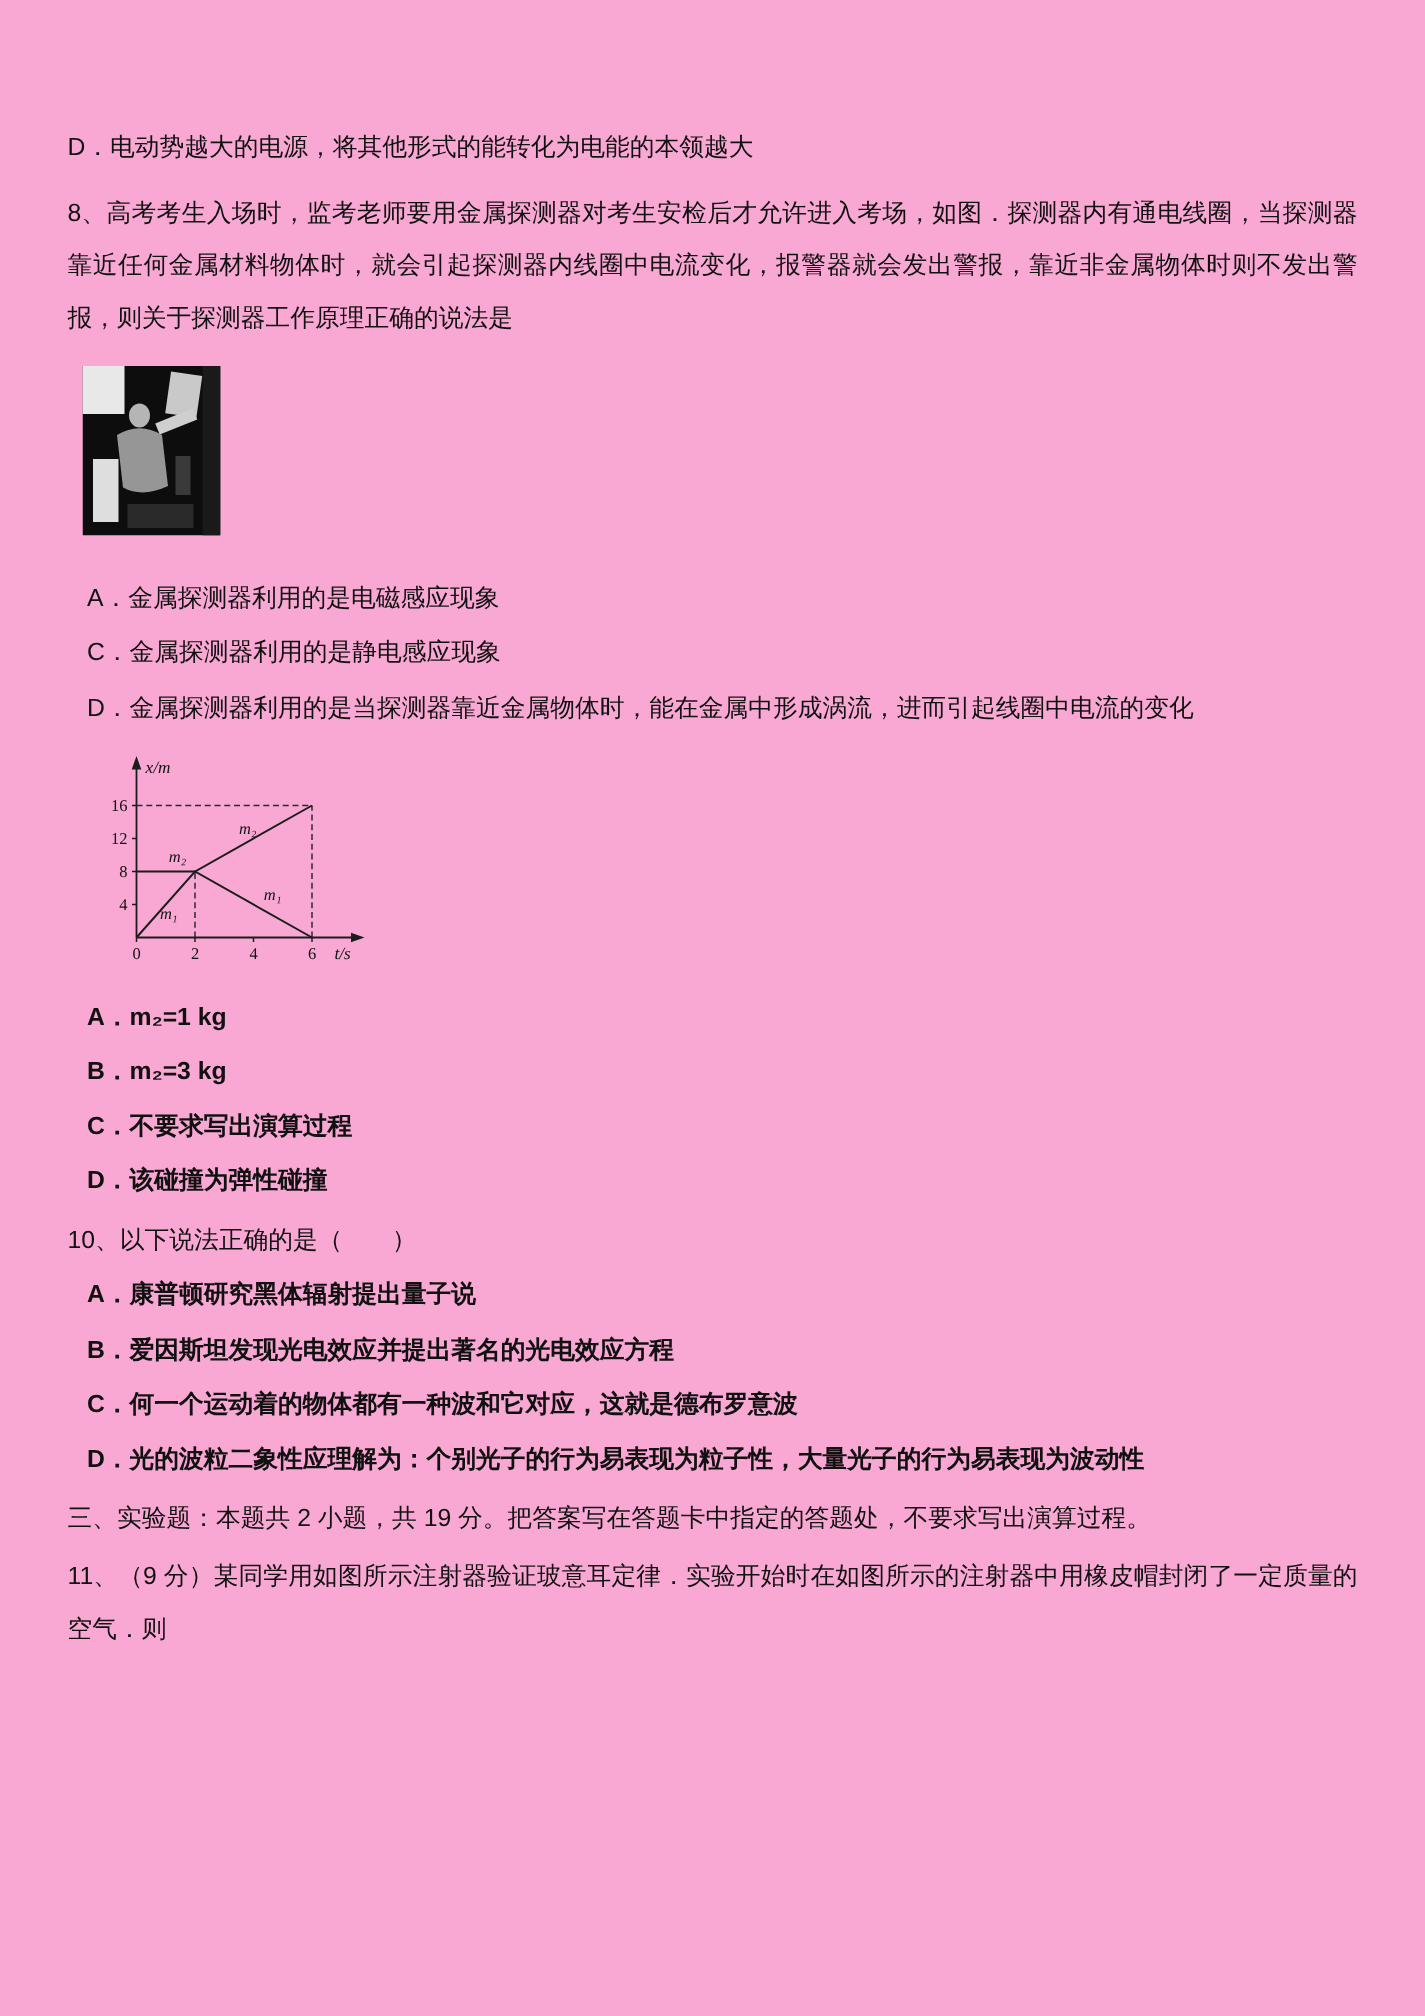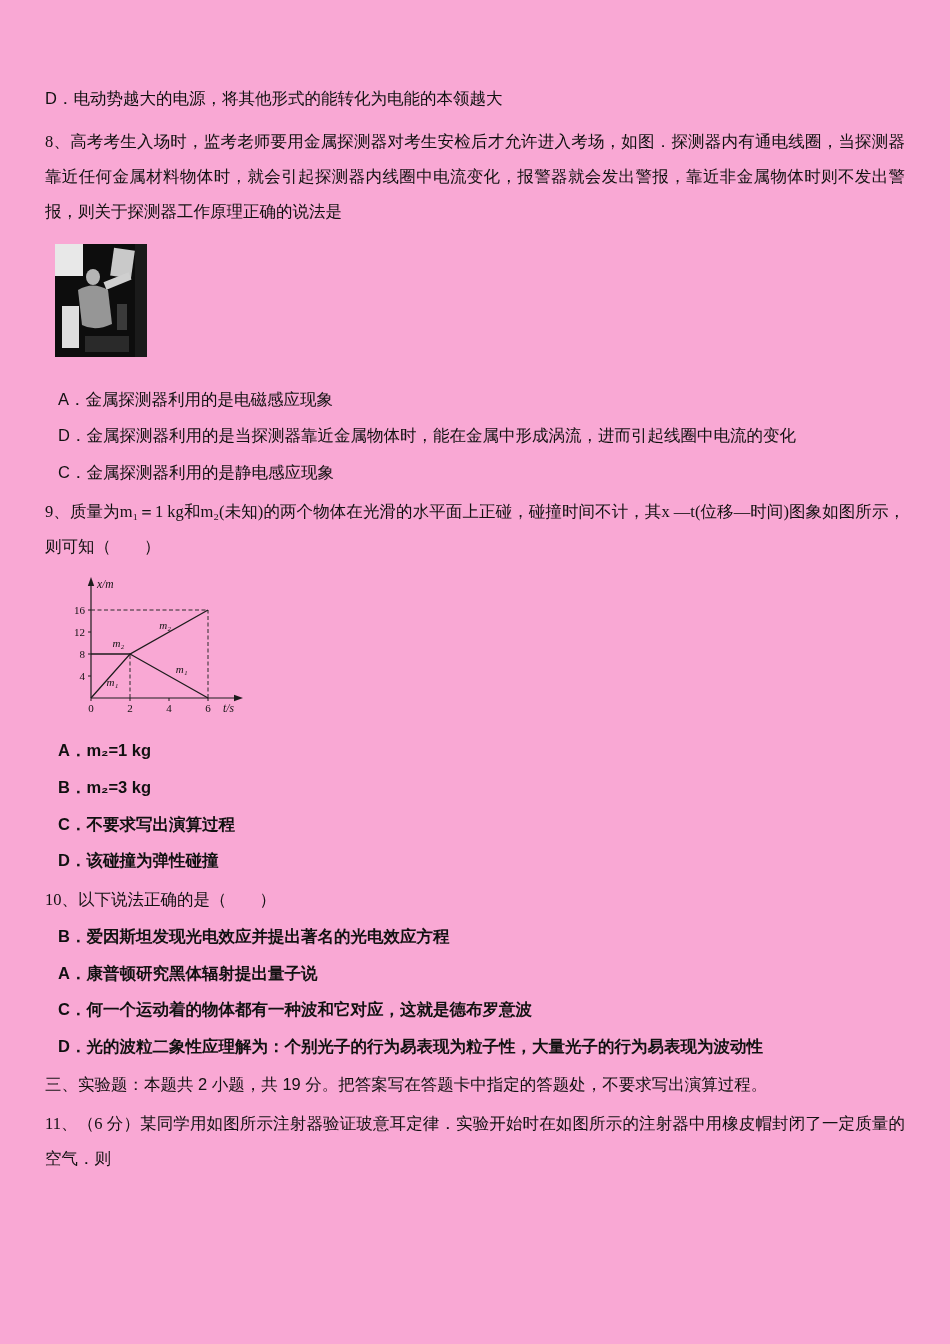"8、高考考生入场时，监考老师要用金属探测器对考生安检后才允许进入考场，如图．探测" .stem { font-family: Liberation Serif, serif -> none }
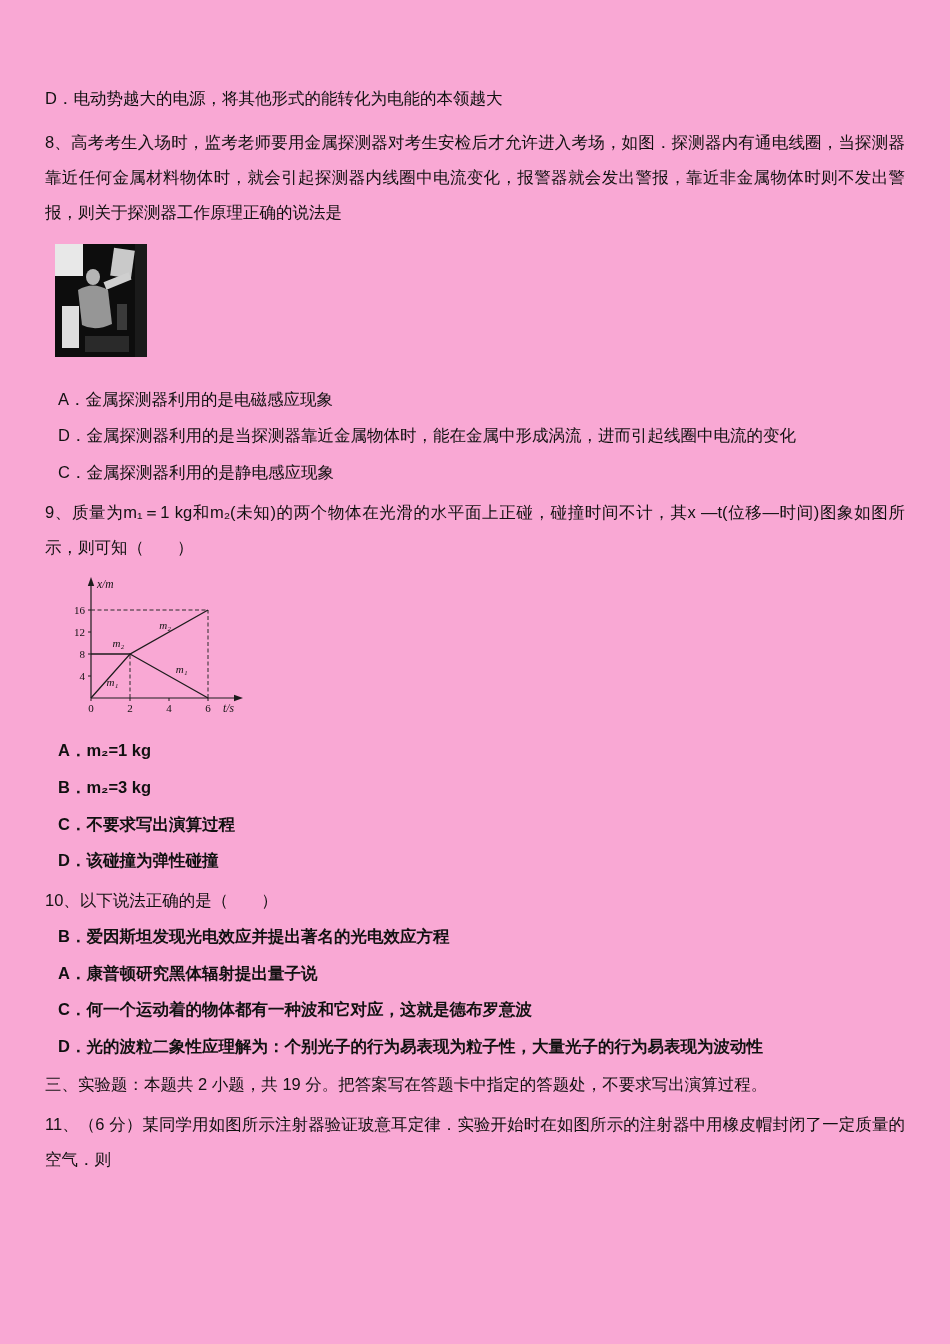"D．金属探测器利用的是当探测器靠近金属物体时，能在金属中形成涡流，进而引起线圈中" p.opt { order: before "C．金属探测器利用的是静电感应现象" -> after "C．金属探测器利用的是静电感应现象" }
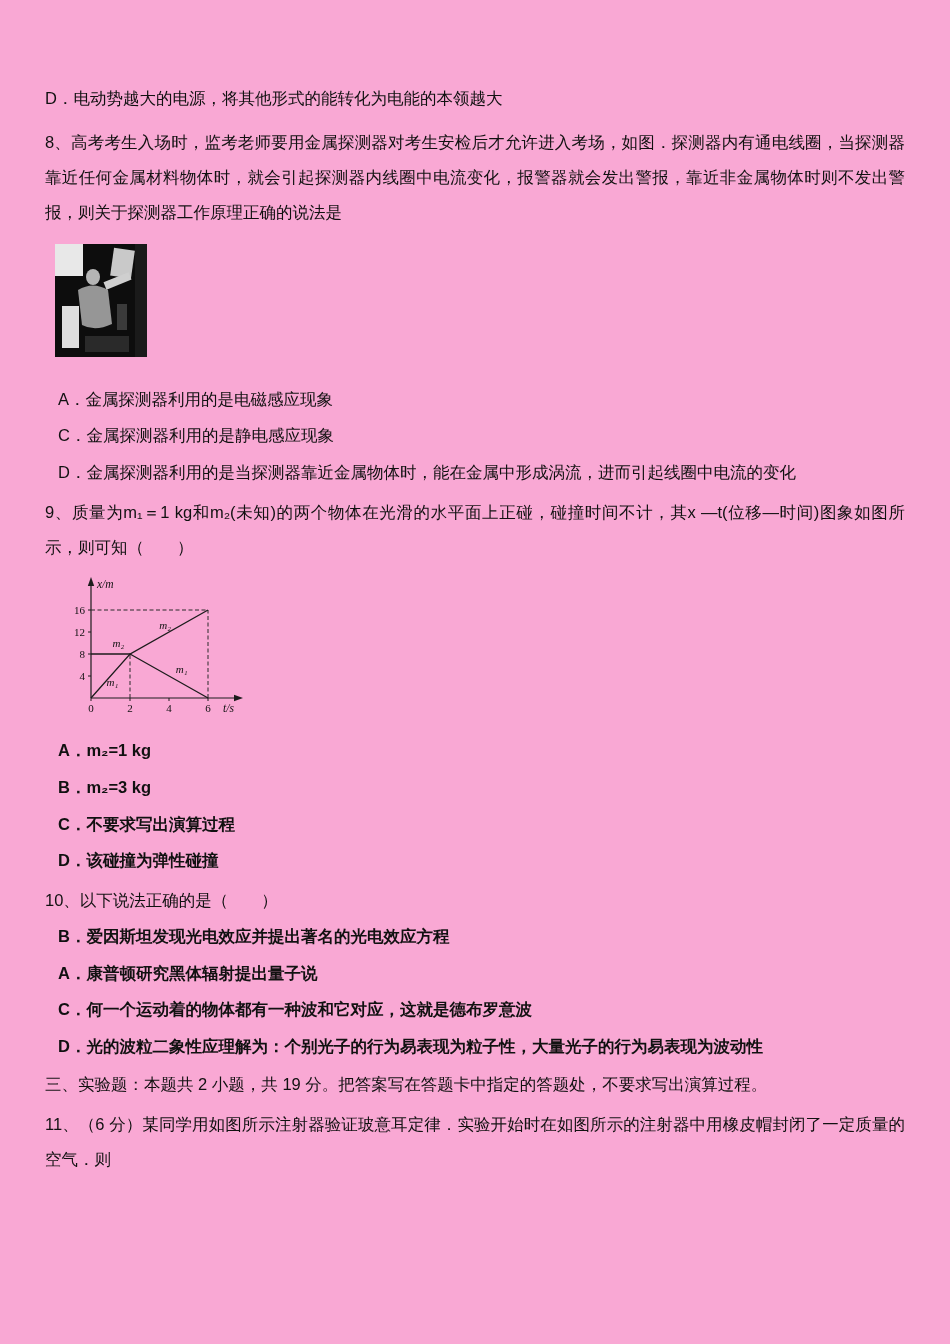"9、质量为m₁＝1" p.stem { html: <p>9、质量为m₁＝1 kg和m₂(未知)的两个物体在光滑的水平面上正碰，碰撞时间不计，其x —t(位移—时间)图象如图所示，则可知（ ）</p> -> none }
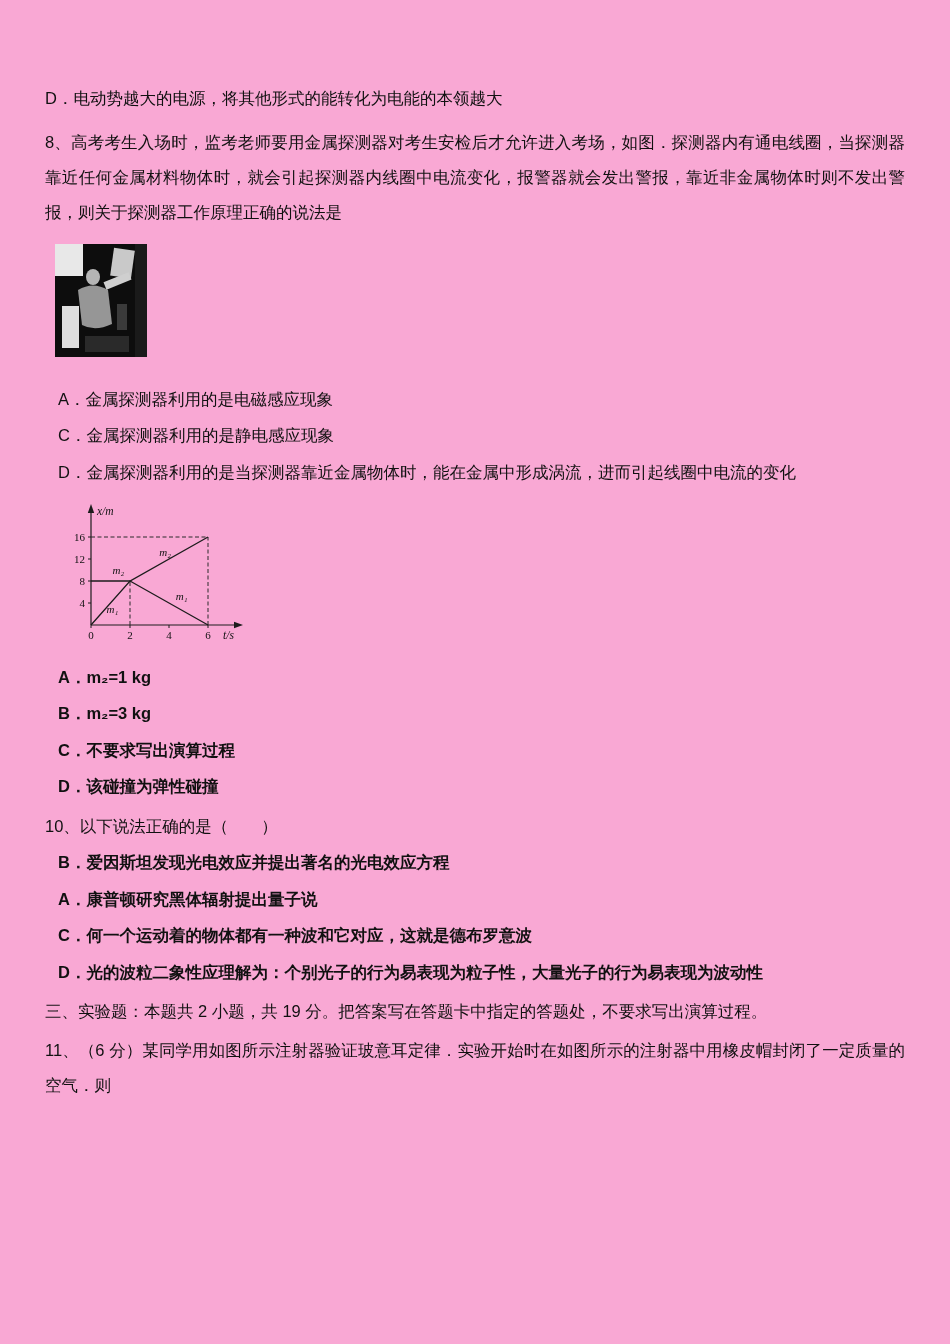"B．爱因斯坦发现光电效应并提出著名的光电效应方程" p.opt { order: before "A．康普顿研究黑体辐射提出量子说" -> after "A．康普顿研究黑体辐射提出量子说" }
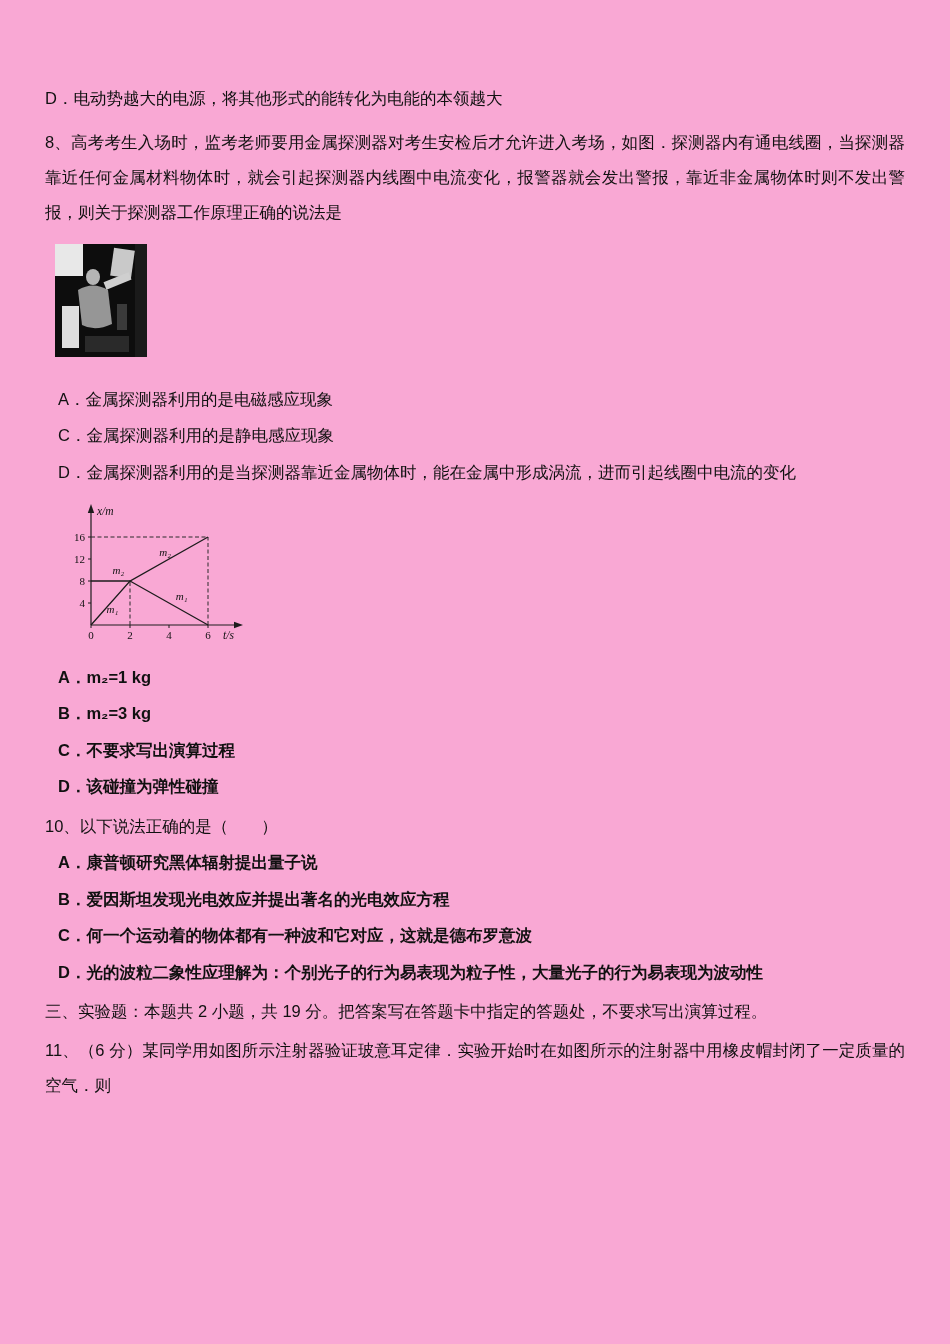"11、（6" p.stem { text: 6 -> 9 }
